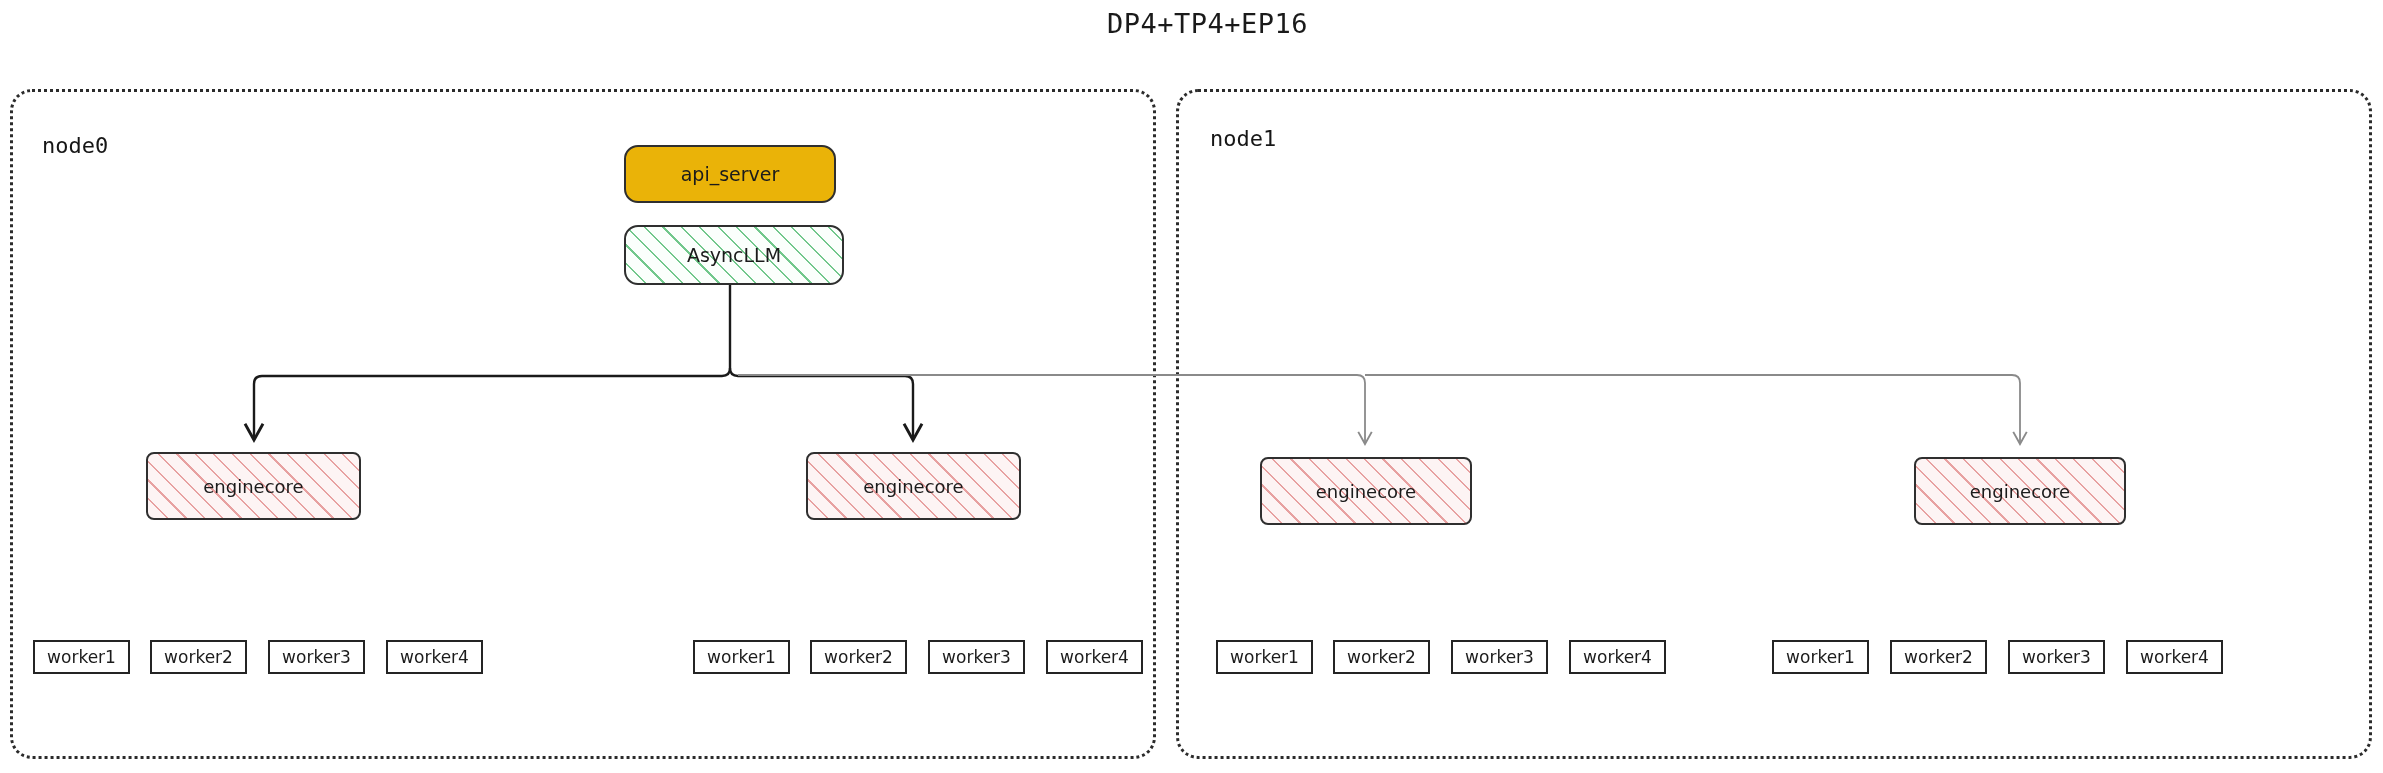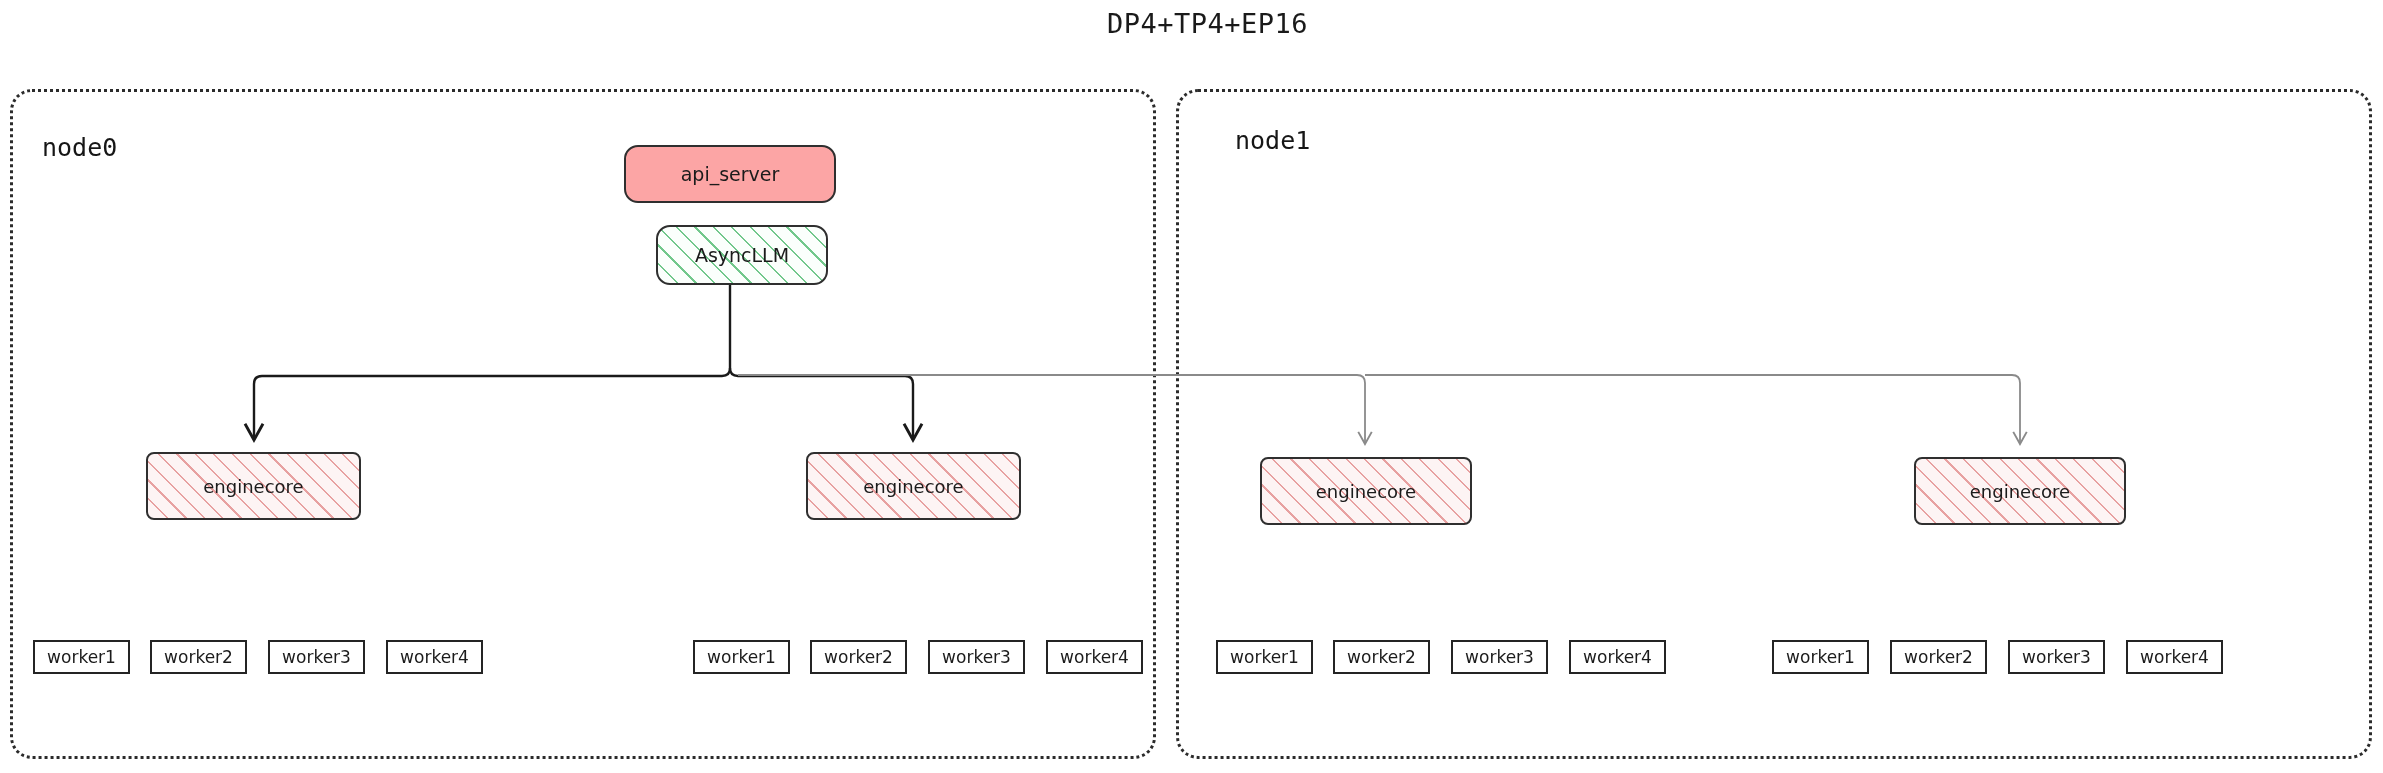"node0" .node-label { font-size: 25px -> 22px }
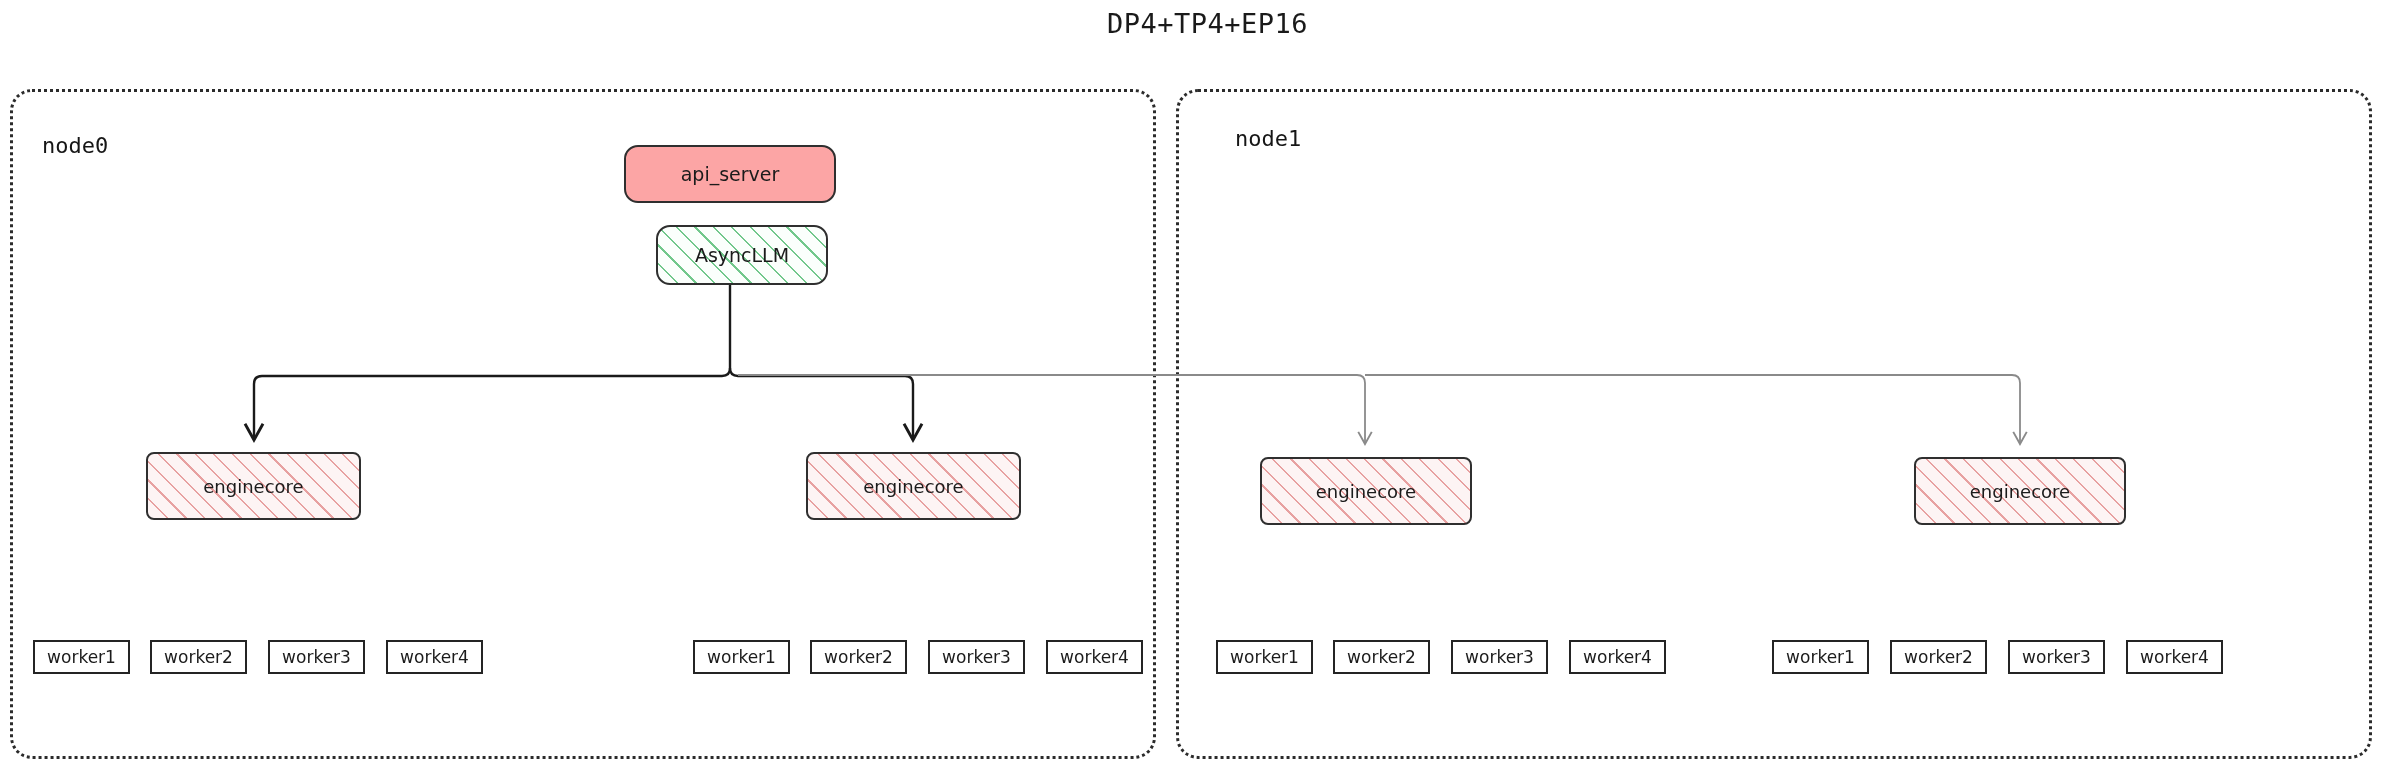"node1" div.node-label { margin-left: 25px -> none }
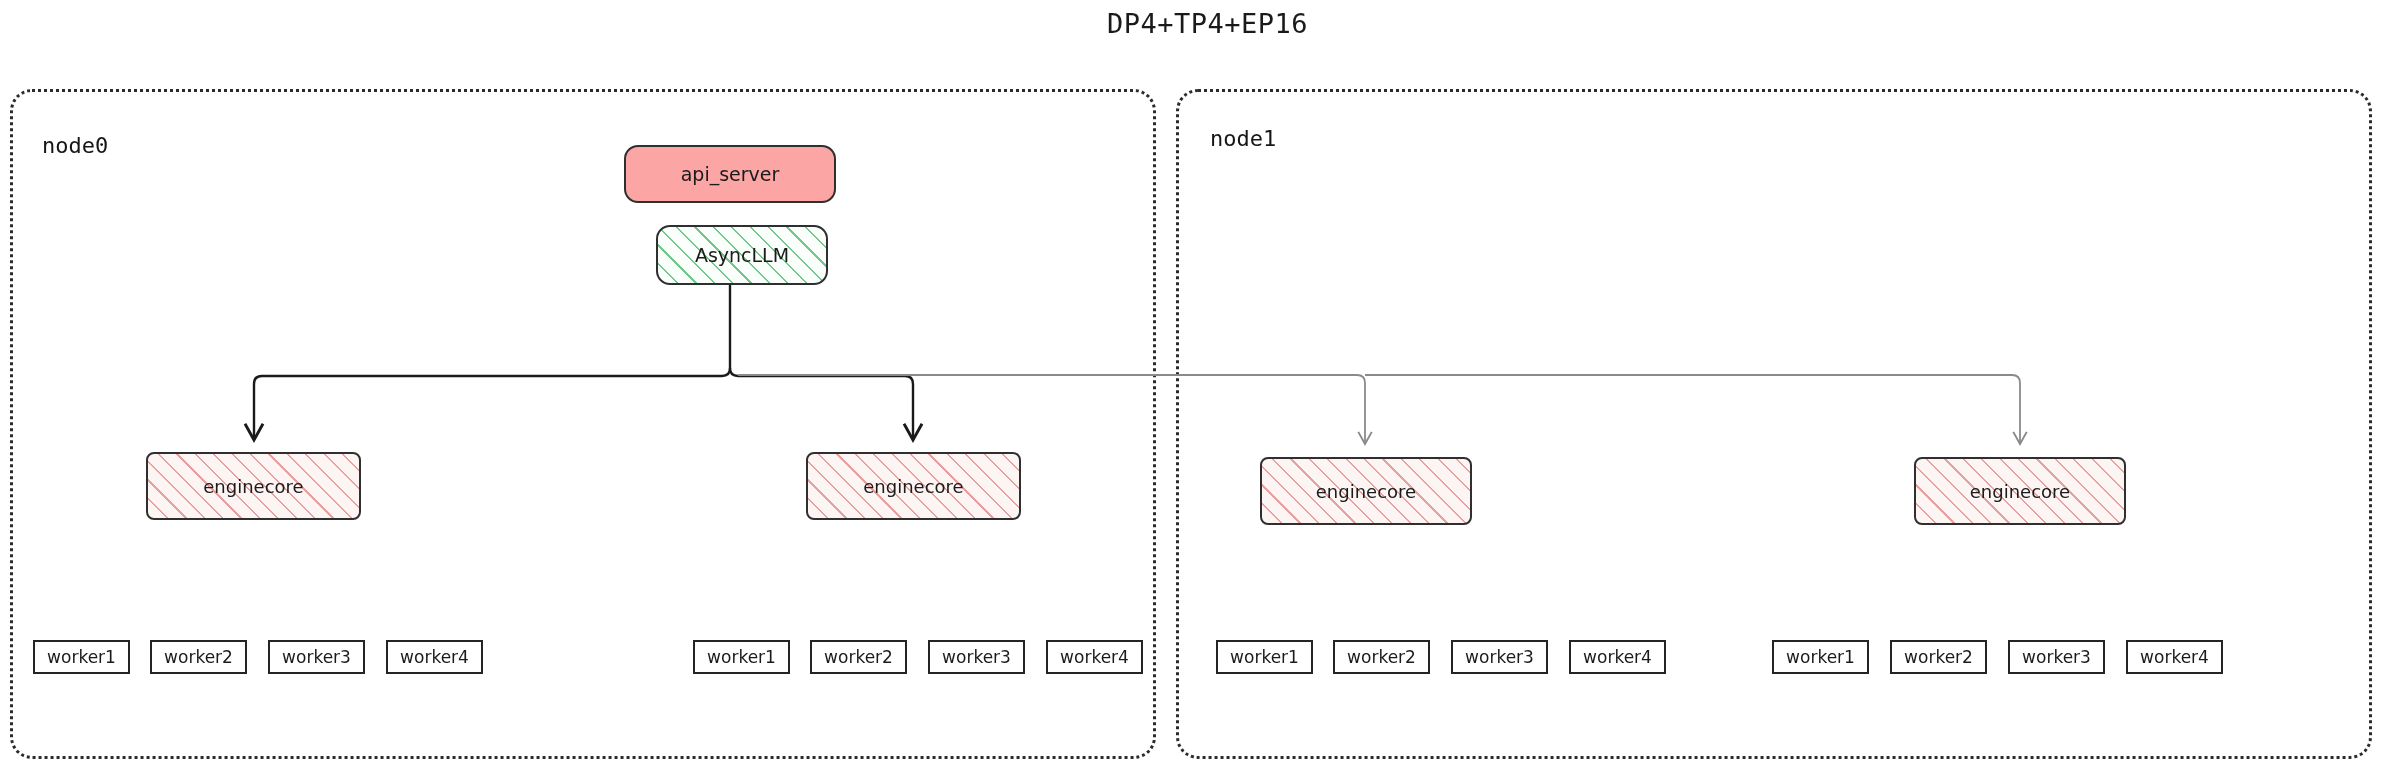"api_server" .box-plain { background: #fca5a5 -> #eab308 }
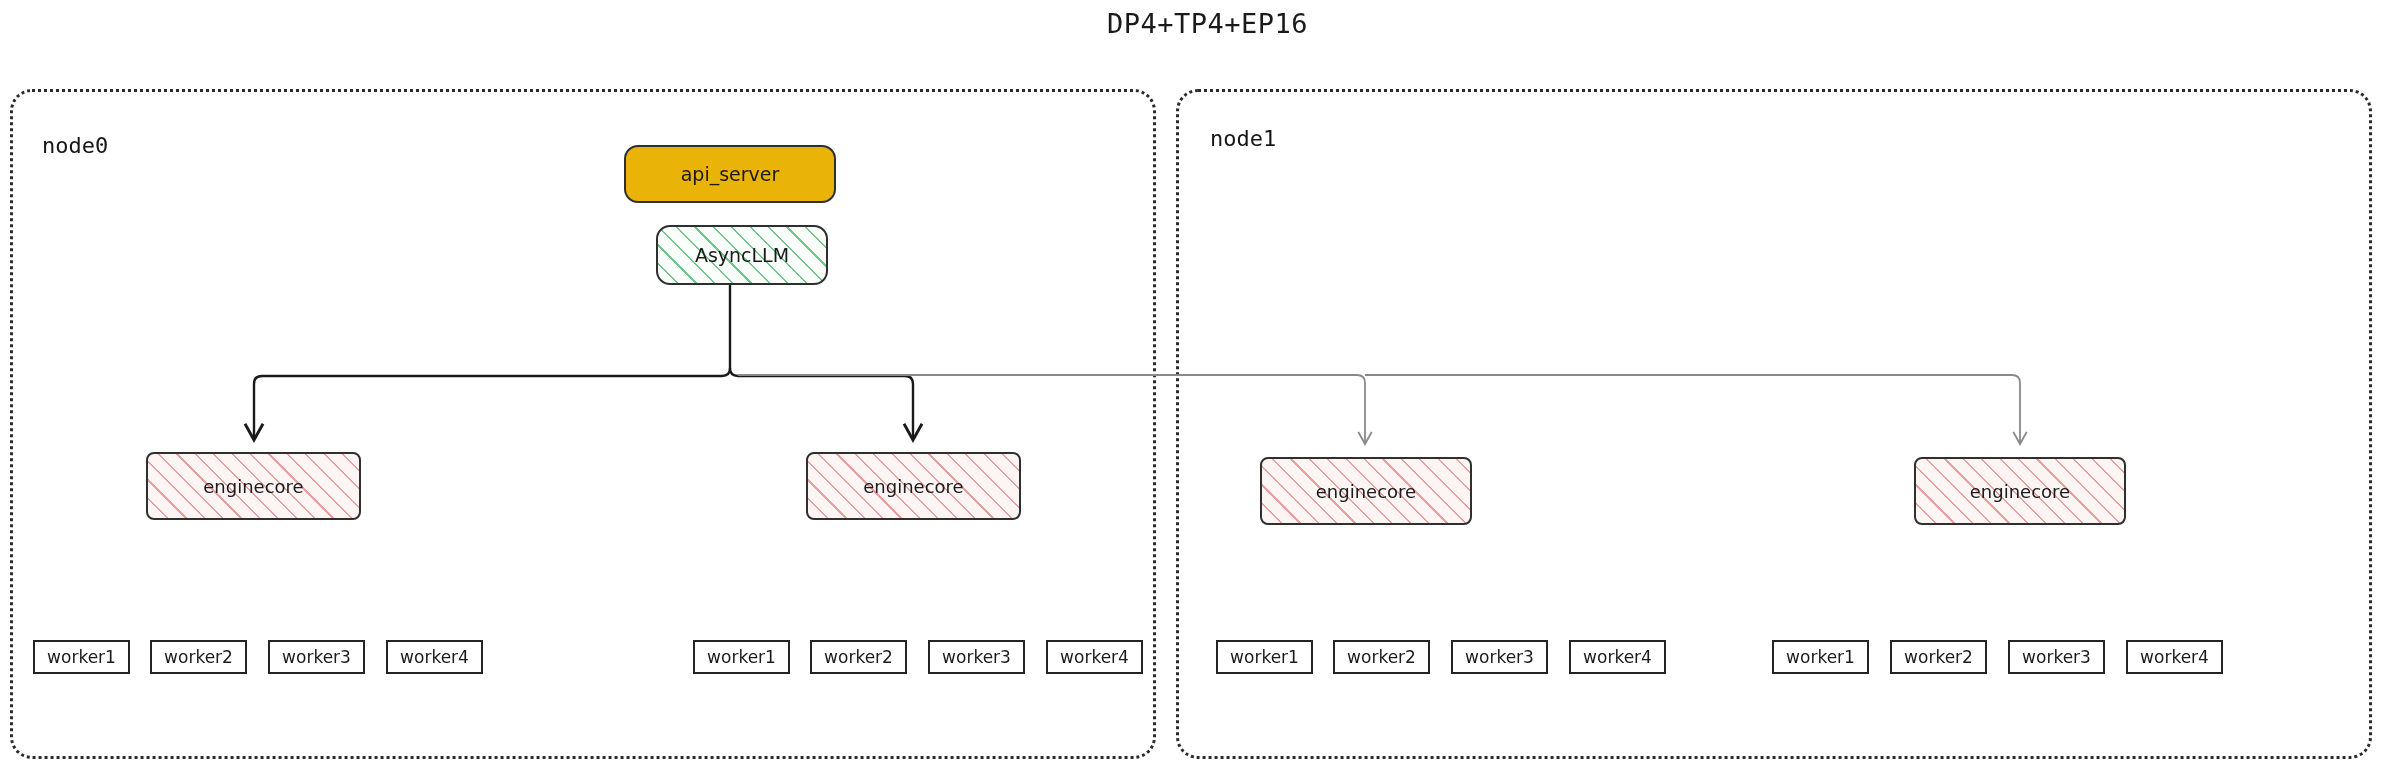"AsyncLLM" div.box { left: 656px -> 624px; width: 172px -> 220px }
